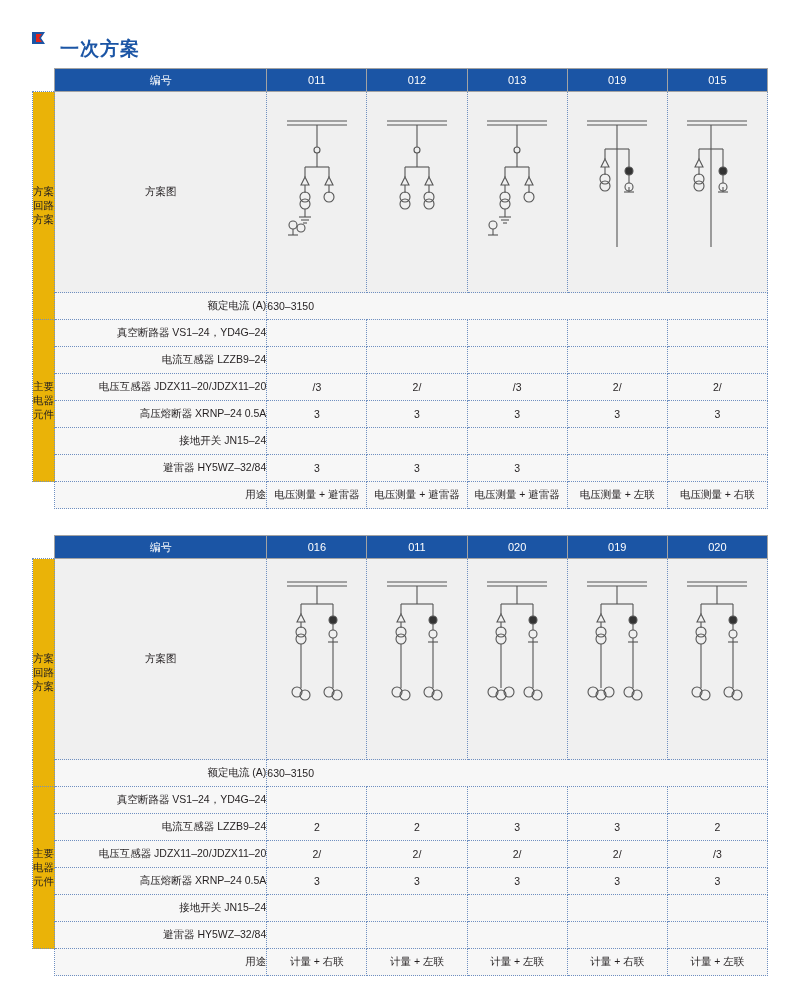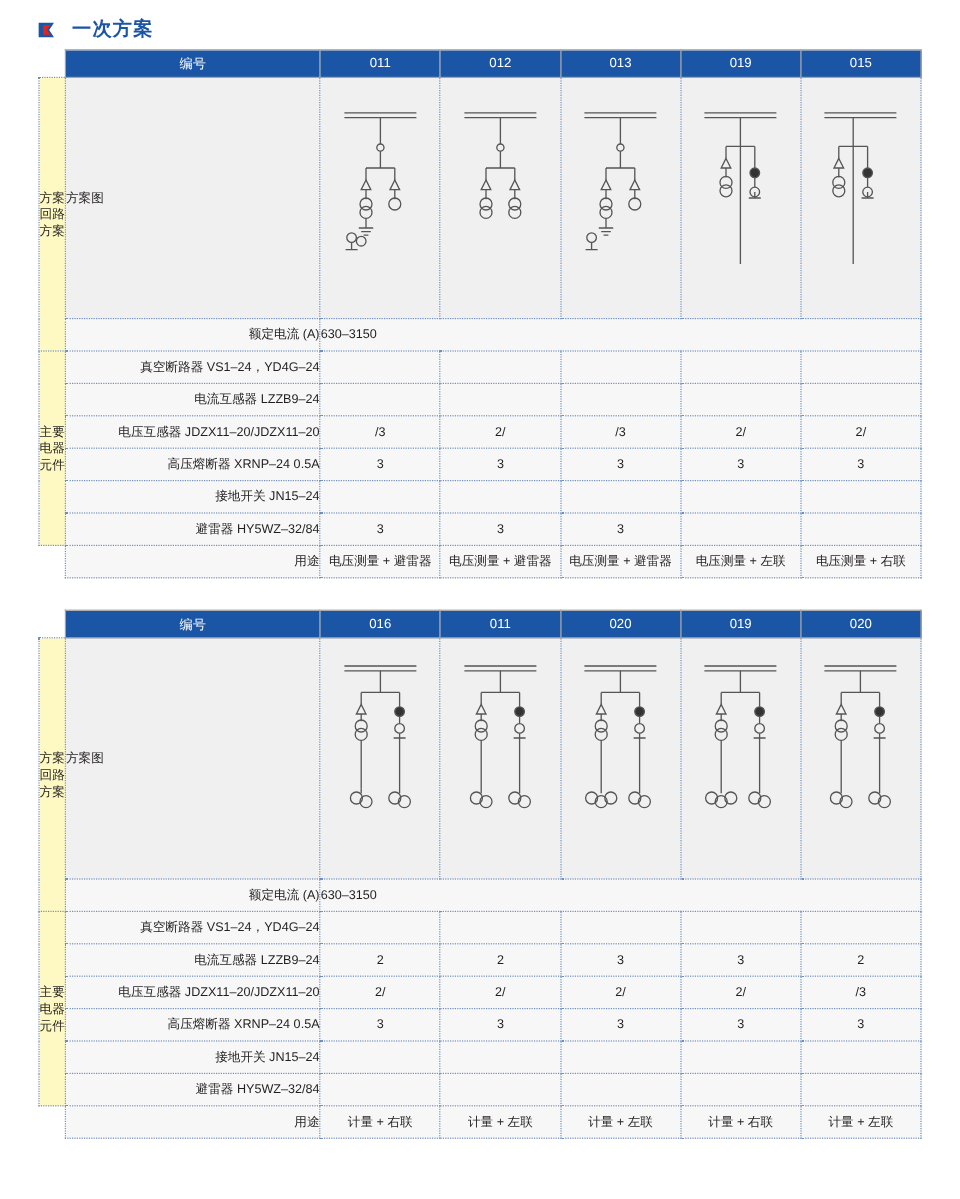"一次方案" .page-title { font-size: 16px -> 19px; margin-top: none -> 22px }
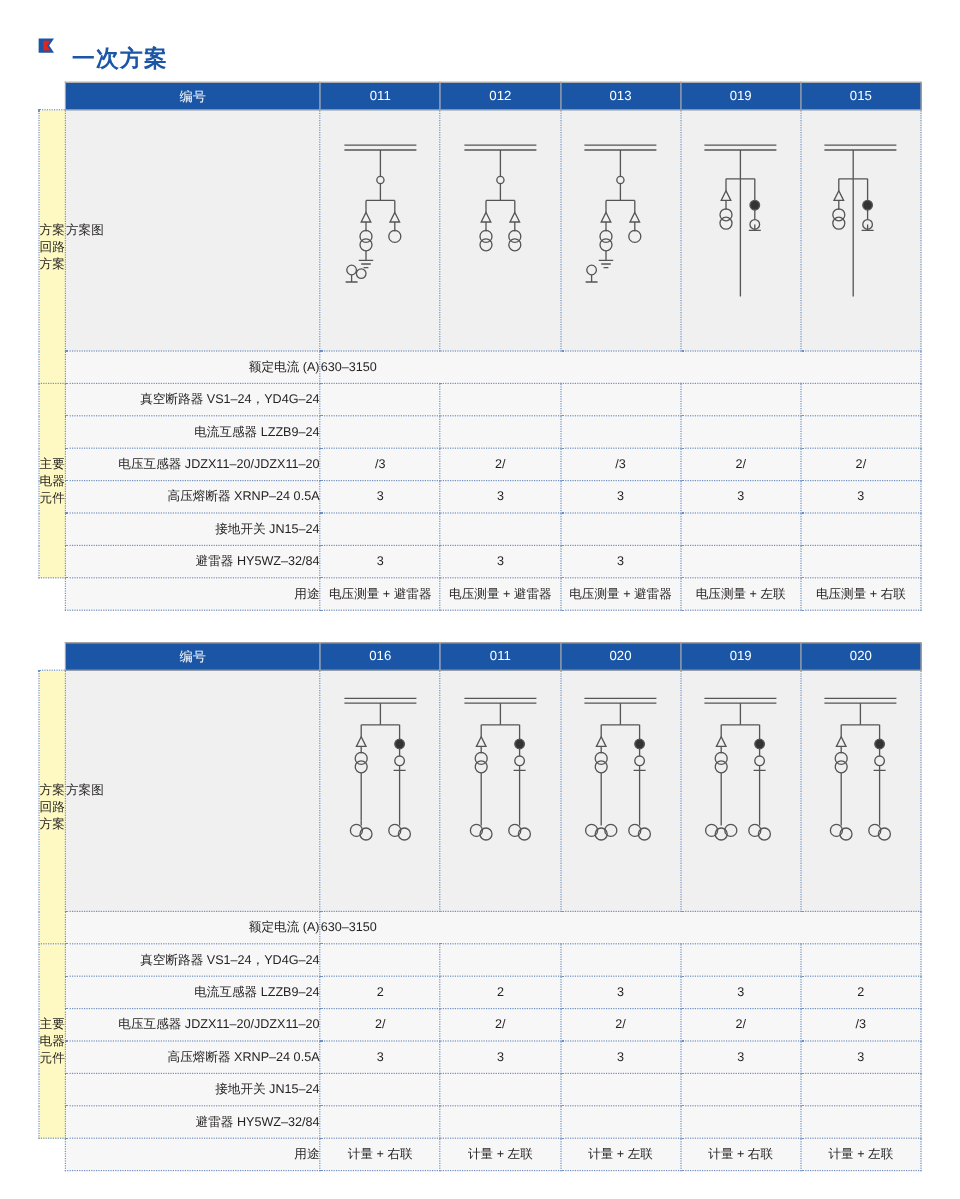"方案回路方案" td.vlabel { background: #fef9c3 -> #eab308; font-family: none -> Liberation Serif, serif }
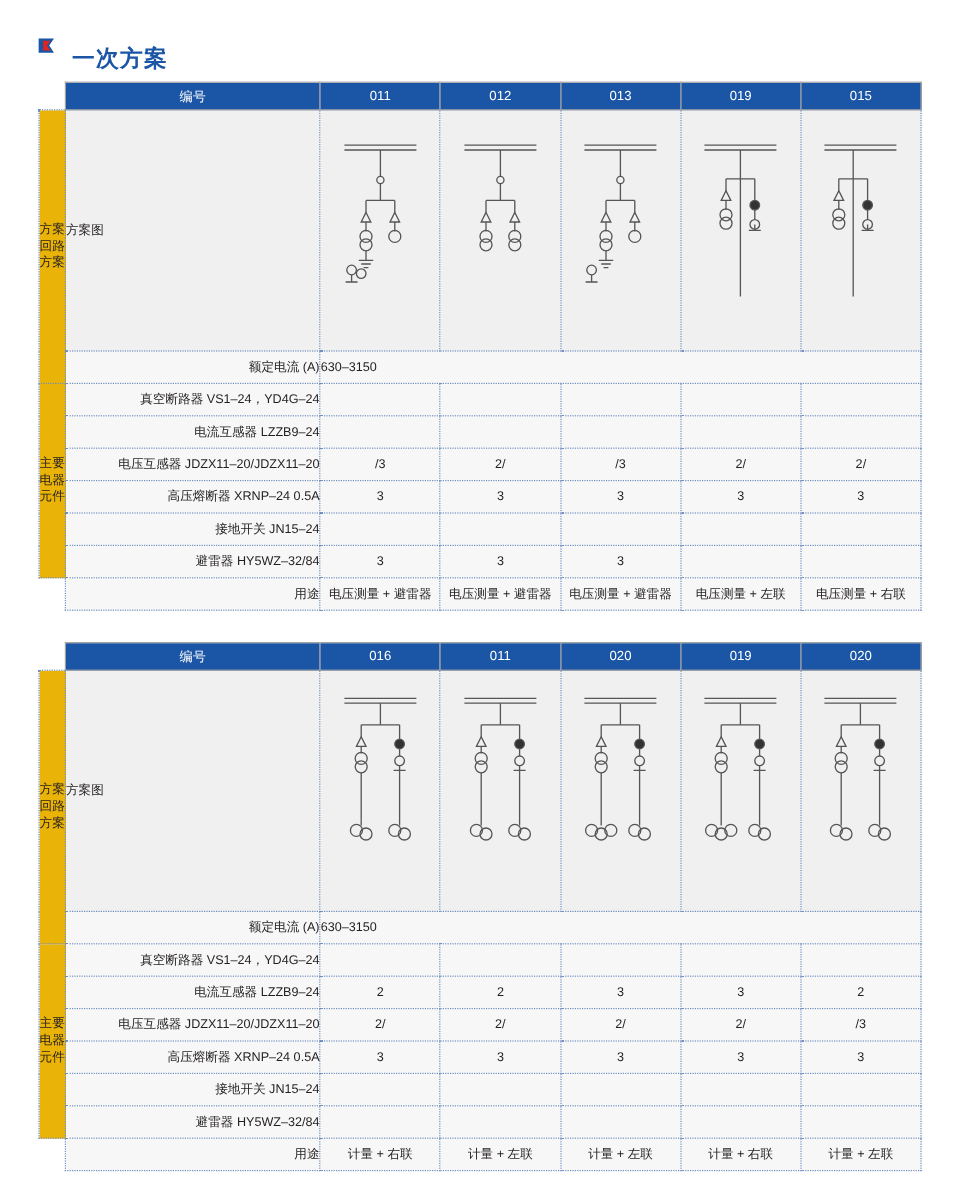"方案图" td.diagram-label { text-align: left -> center }
